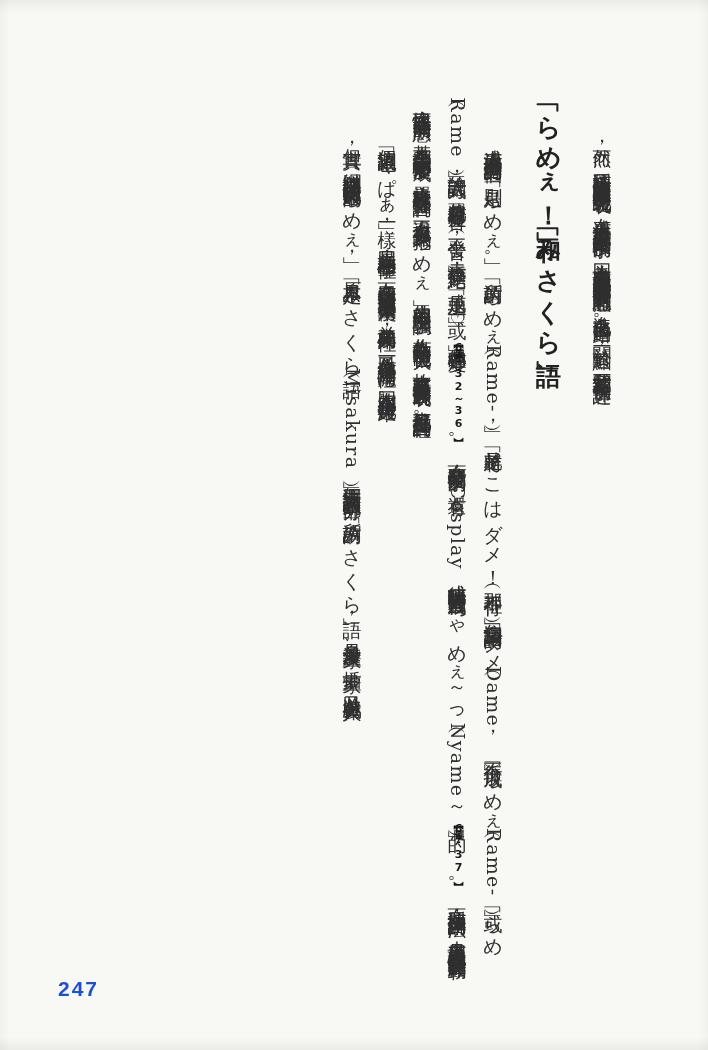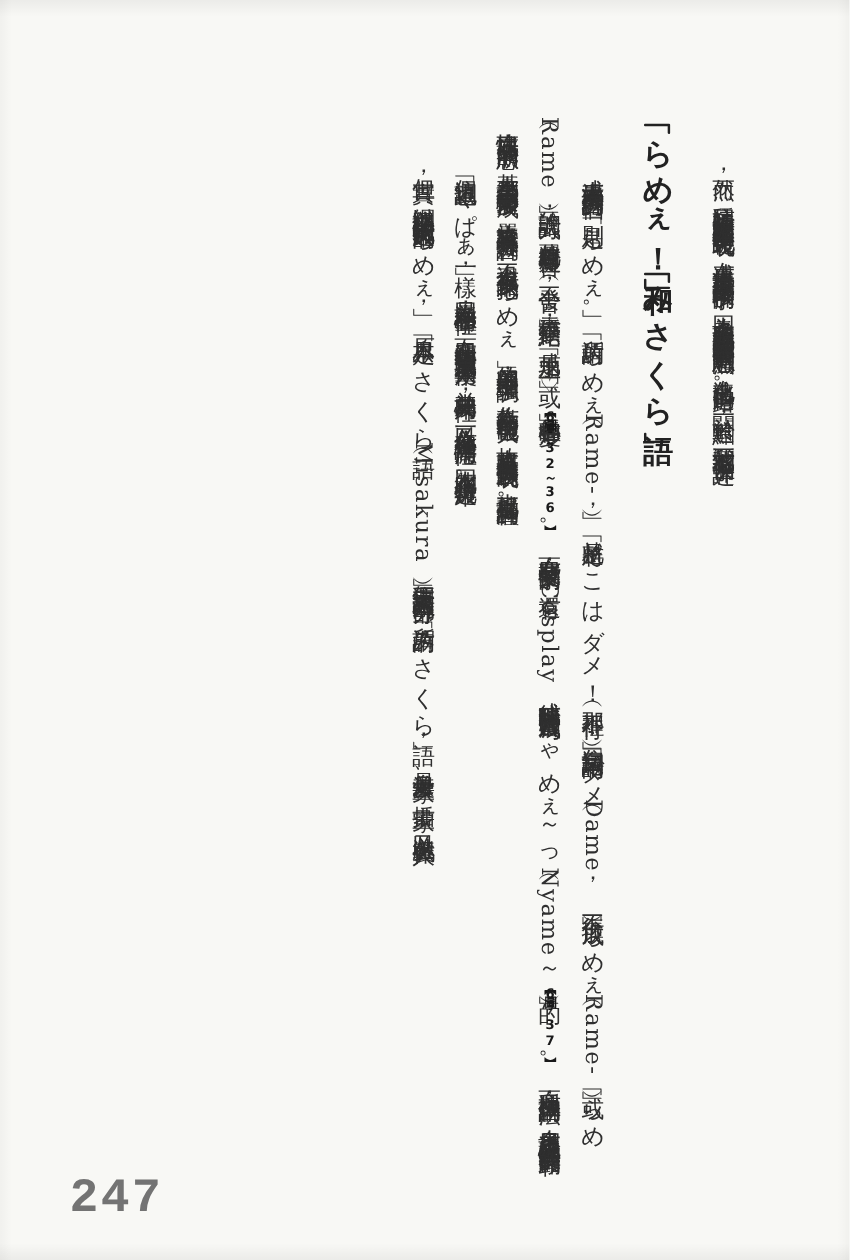"247" .footer-pagenum { color: #737373 -> #1d4ed8; font-family: Liberation Mono, monospace -> Liberation Sans, sans-serif; font-size: 40px -> 21px }
